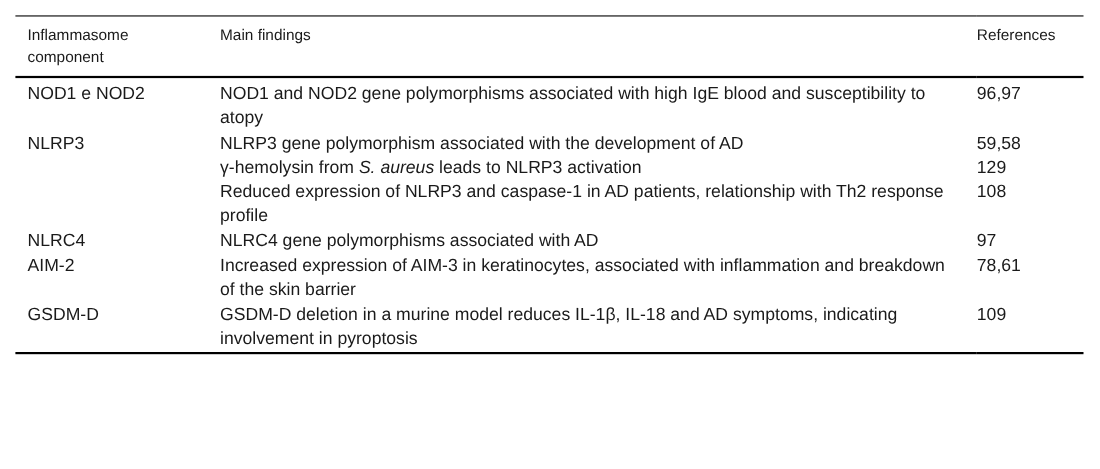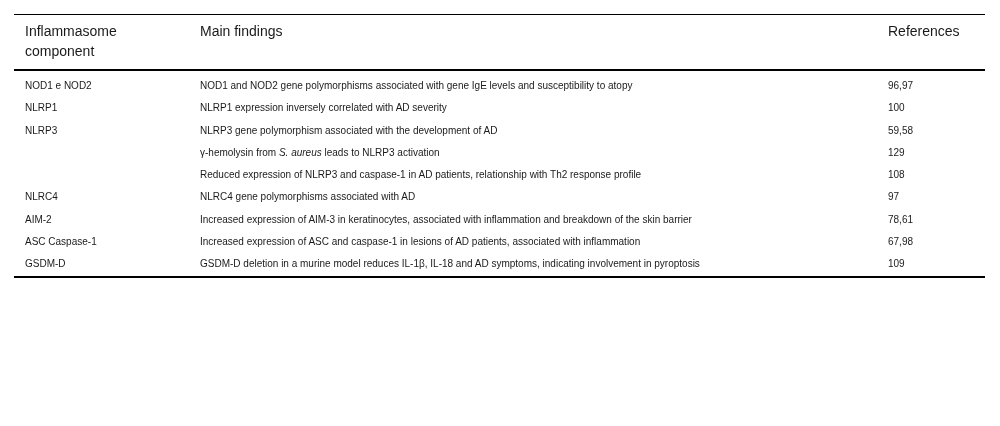"NOD1 e NOD2" tbody td { font-size: 10px -> 16px }
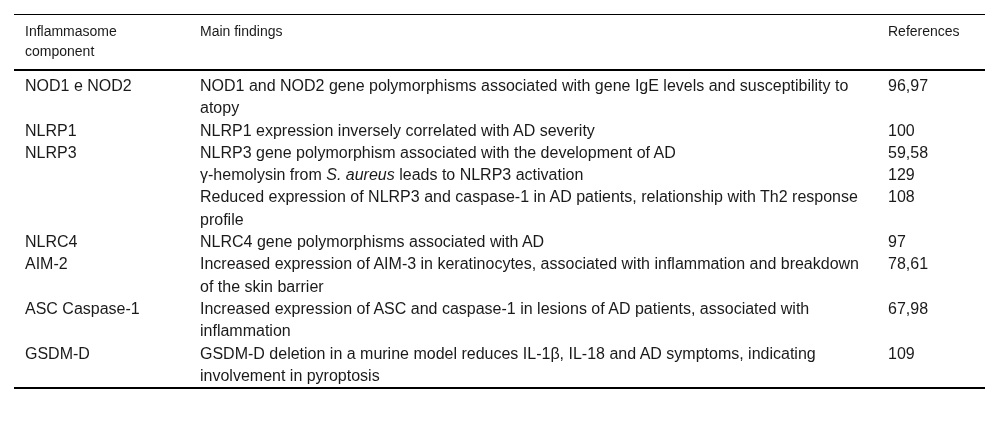"NOD1 and NOD2 gene polymorphisms" td.col-findings { text: gene IgE levels -> high IgE blood }
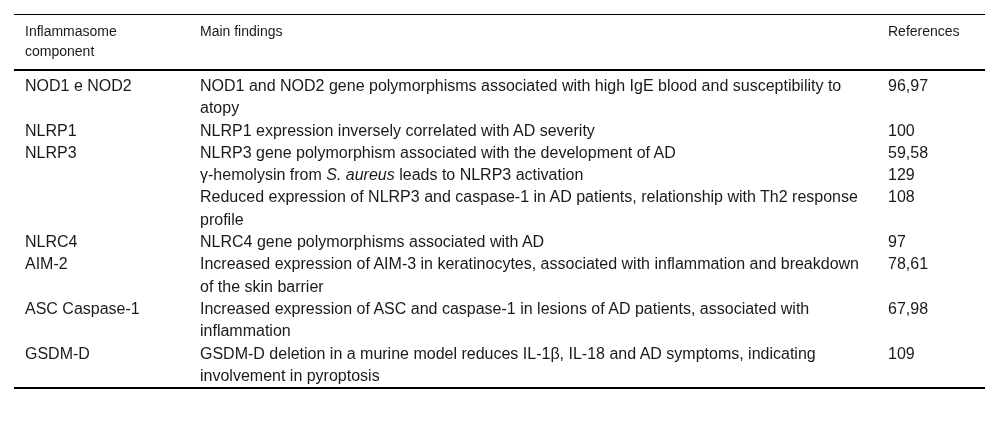"NLRP1" tr { html: <tr> <td>NLRP1</td> <td>NLRP1 expression inversely correlated with AD severity</td> <td>100</td> </tr> -> none }
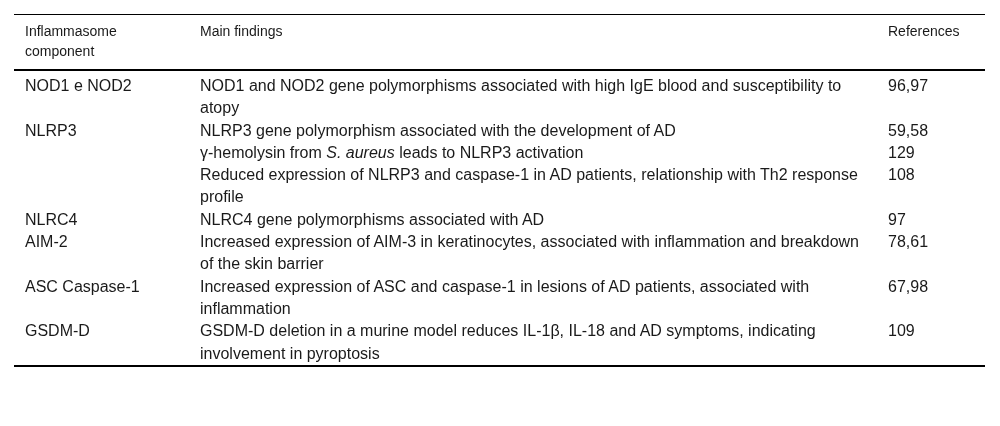"ASC Caspase-1" tr { html: <tr> <td>ASC Caspase-1</td> <td>Increased expression of ASC and caspase-1 in lesions of AD patients, associated with inflammation</td> <td>67,98</td> </tr> -> none }
